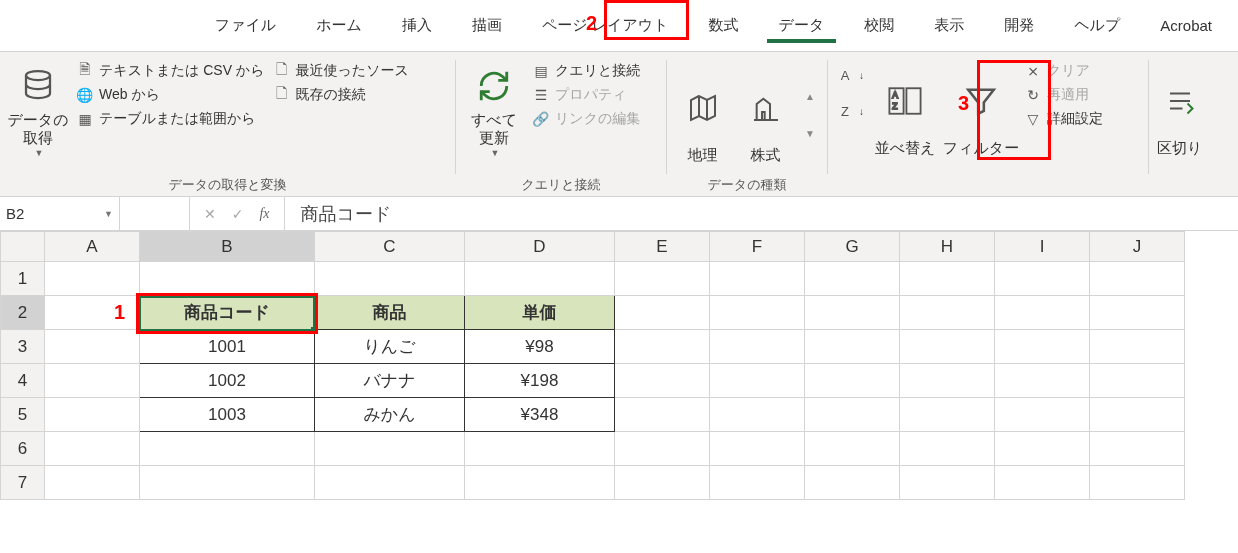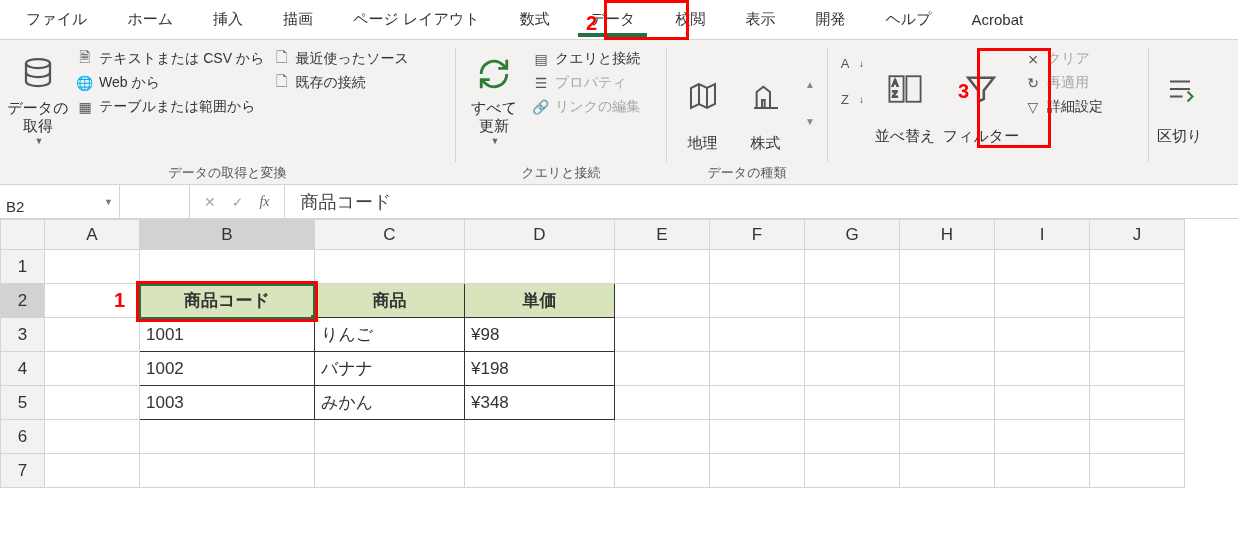"ファイル" .tabs { height: 40px -> 52px; justify-content: none -> flex-end }
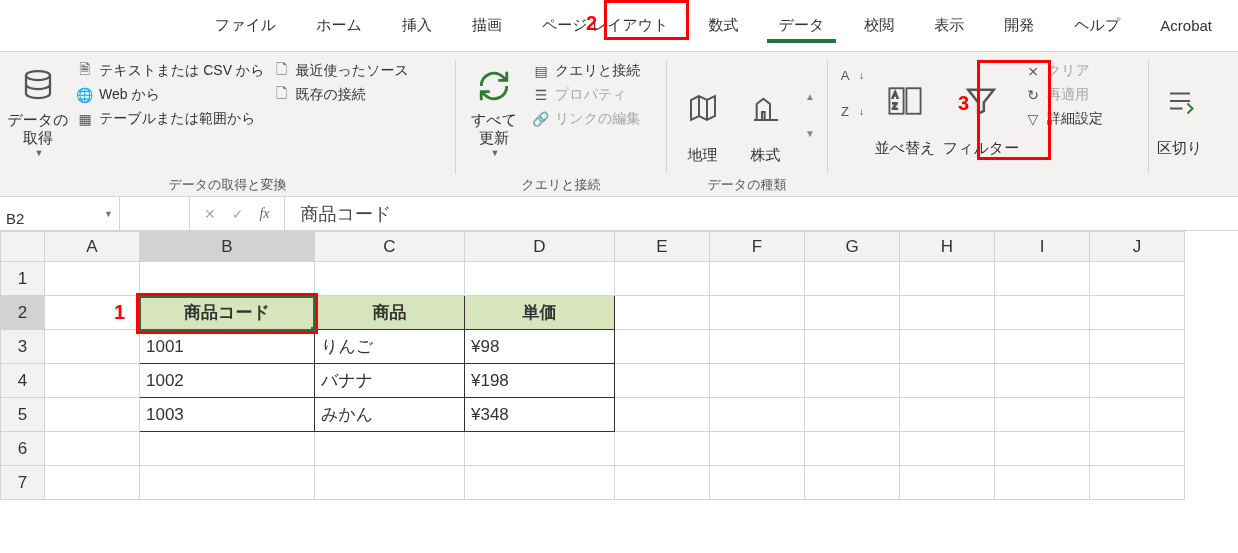"B2" .namebox { align-items: flex-start -> center }
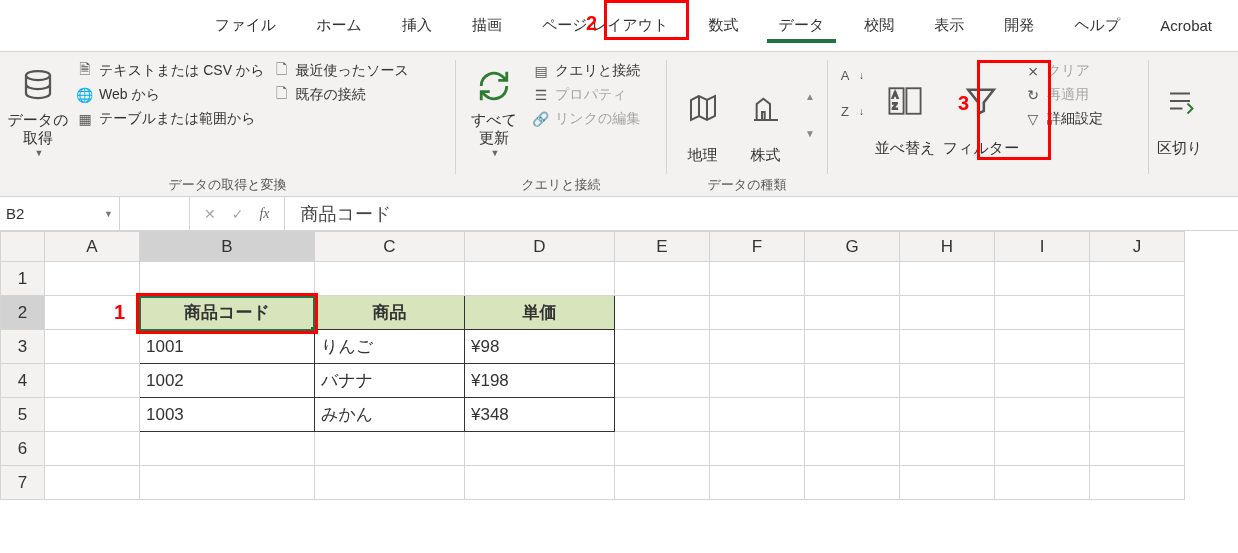"1001" .num { text-align: left -> center }
